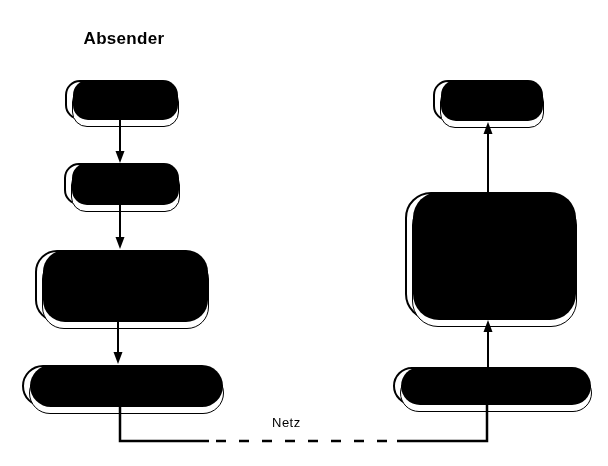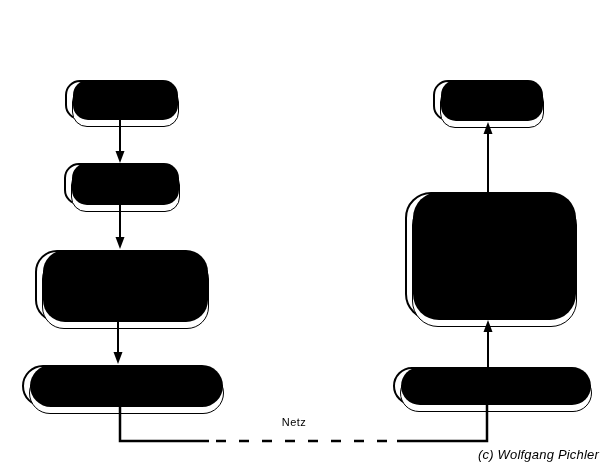"Absender" div.title { html: none -> <div>Absender</div> }
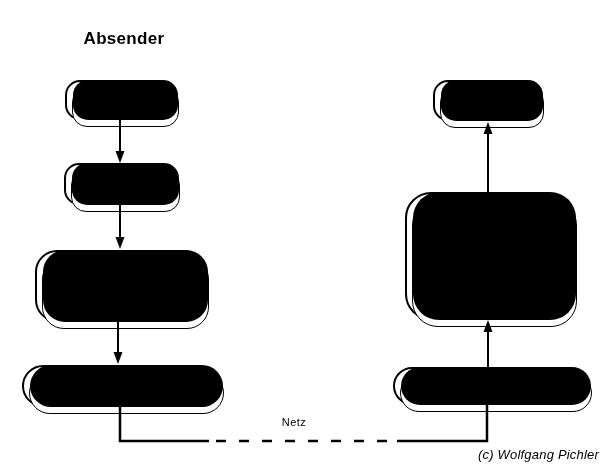"Netz" .plain-label { font-size: 11px -> 13px; text-align: center -> none }
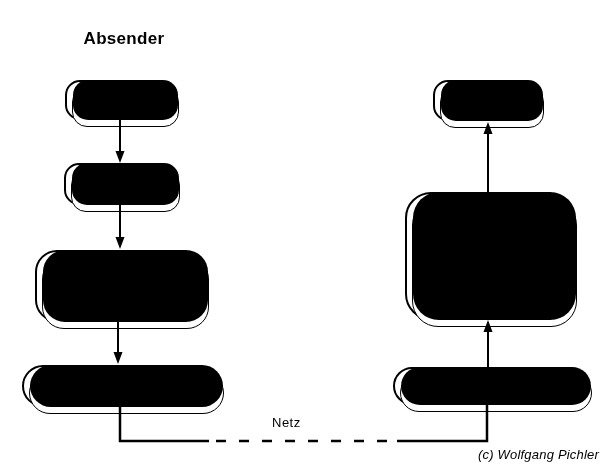"(c) Wolfgang Pichler" div.credit { html: <div>(c) Wolfgang Pichler</div> -> none }
